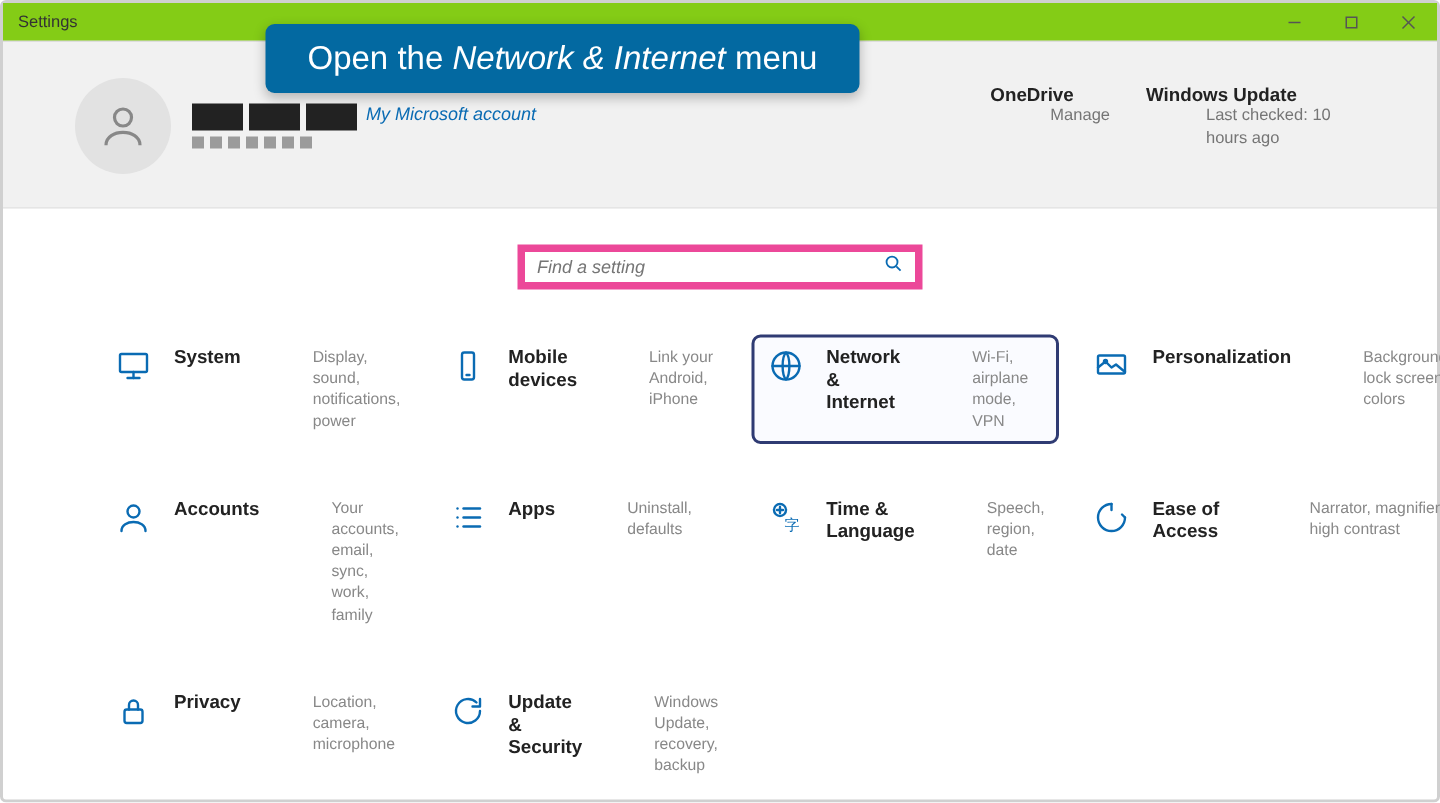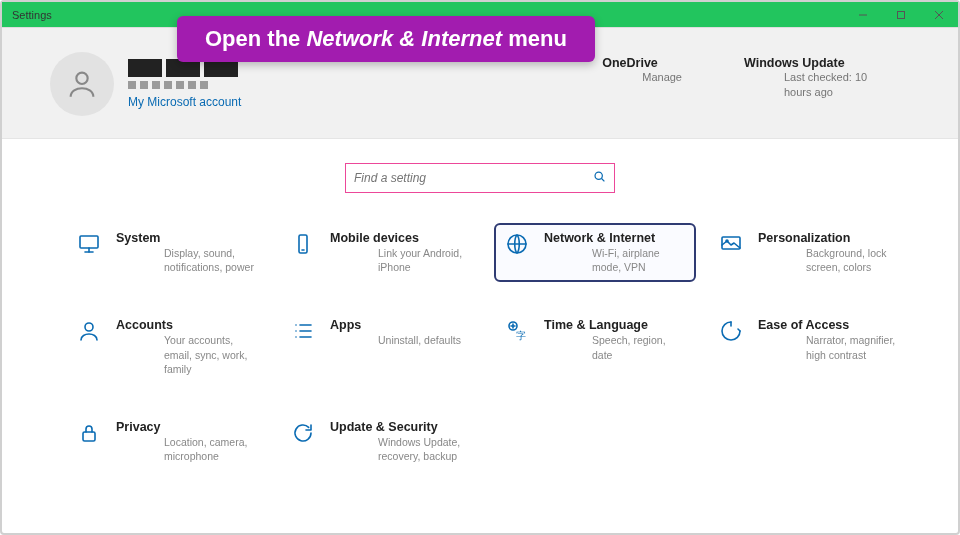"Settings" .titlebar { background: #22c55e -> #84cc16 }
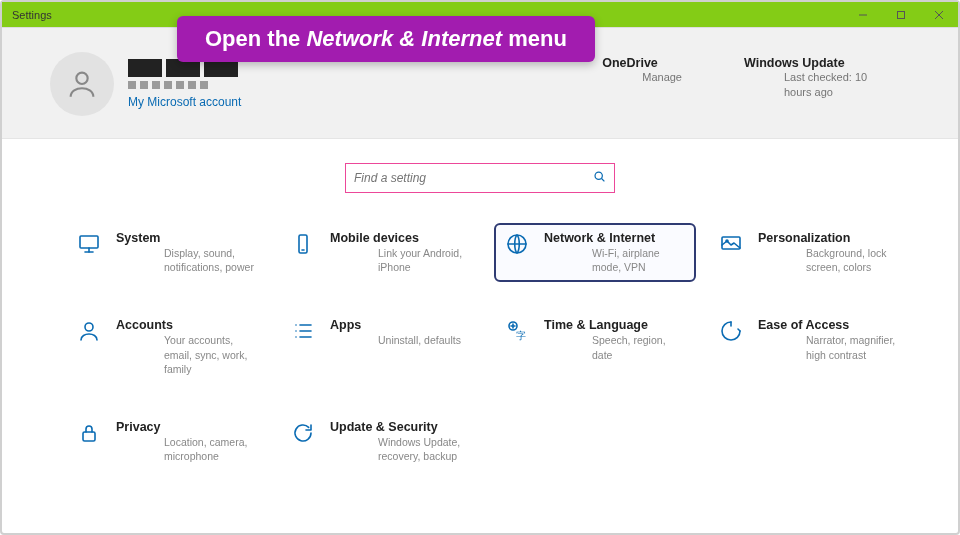"Open the Network & Internet" .callout { background: #a21caf -> #0369a1; font-weight: 700 -> 400 }
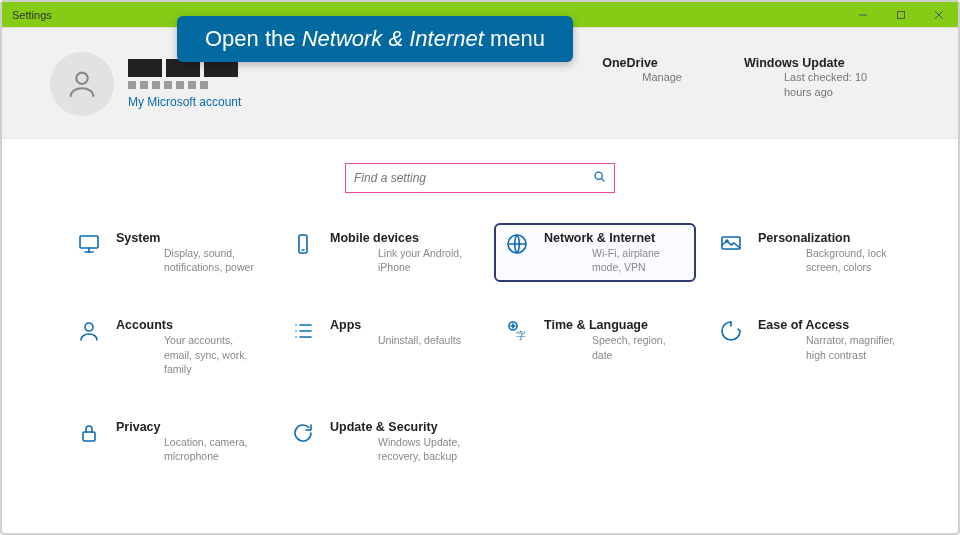"OneDrive" .rightcards { gap: 62px -> 24px; right: 64px -> 44px }
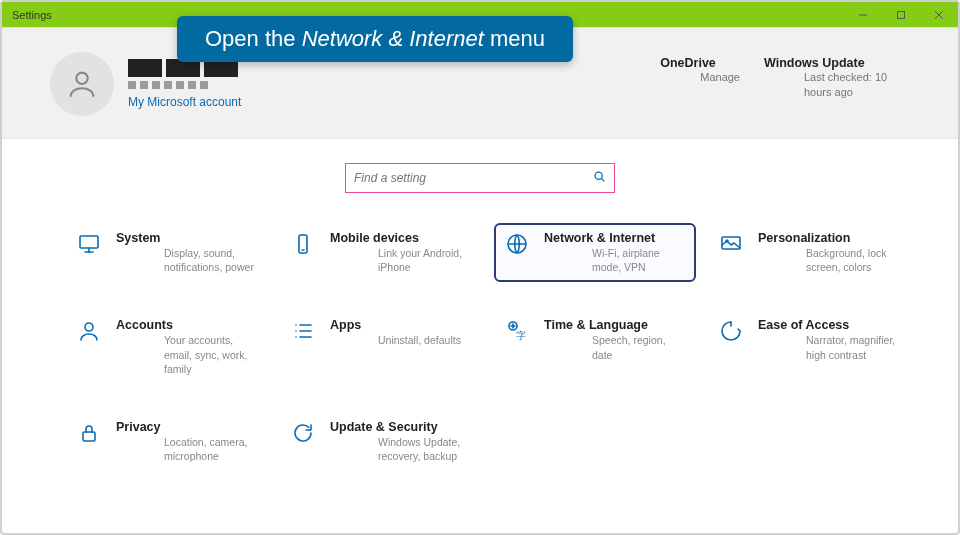"My Microsoft account" .acct { flex-direction: column -> row; font-style: none -> italic }
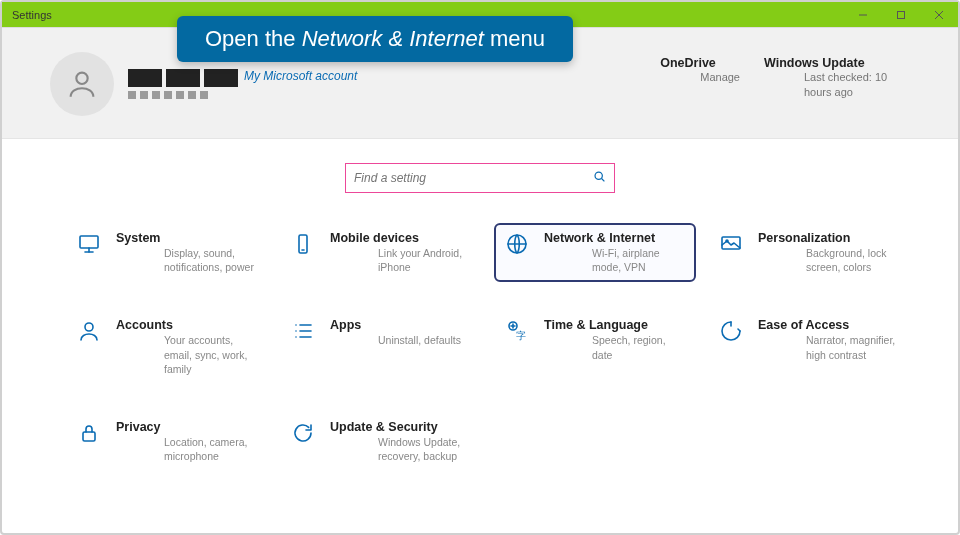"Find a setting" .searchbox { border: 1px solid #ec4899 -> 5px solid #ec4899 }
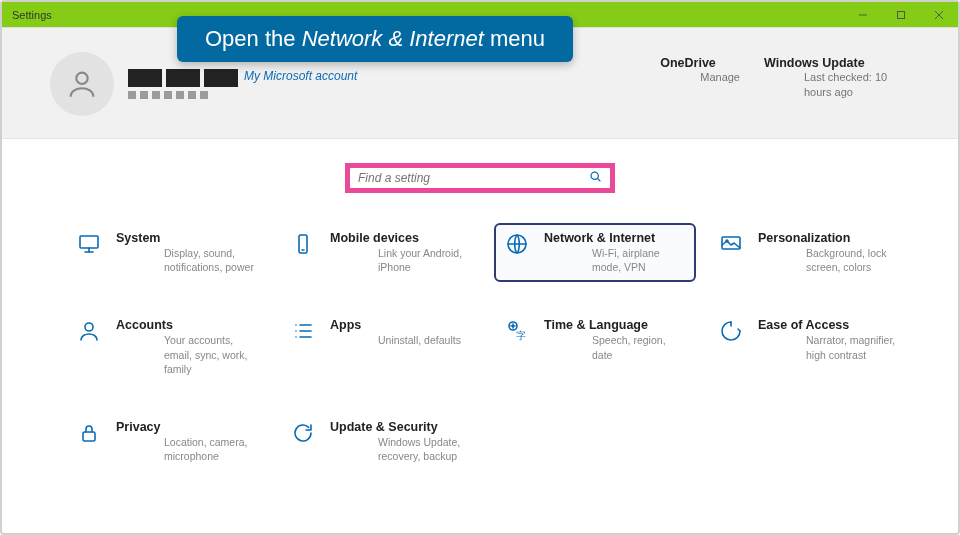"System" .tlabels { flex-direction: column -> row }
